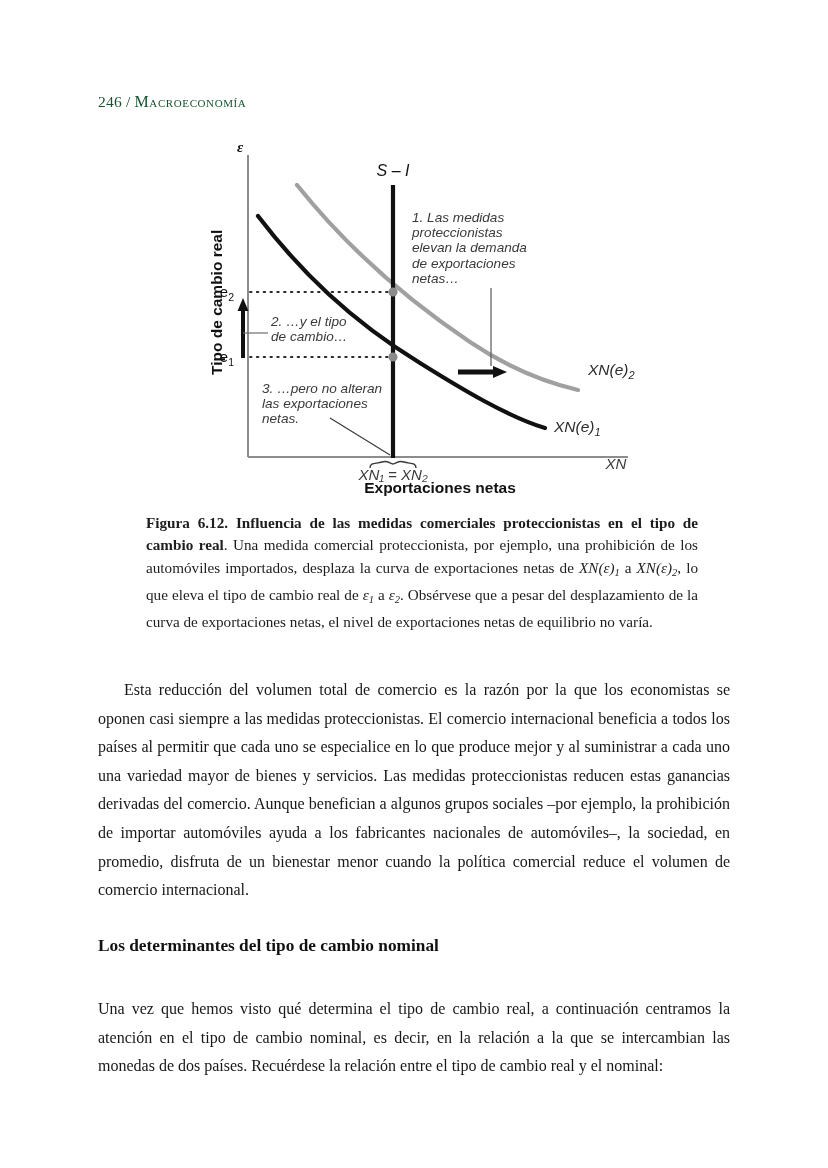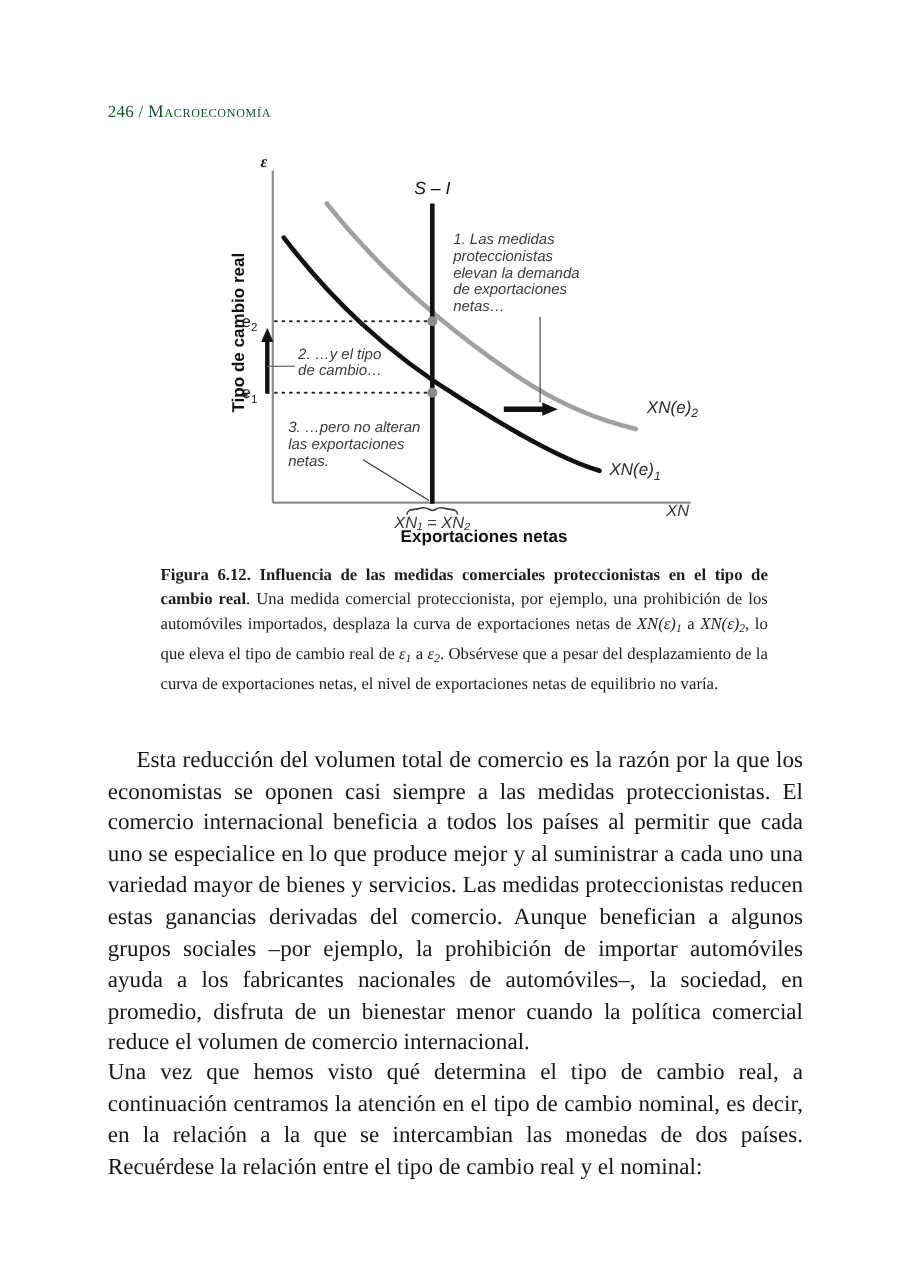"Esta reducción del volumen total" .body-col { font-size: 21px -> 16px }
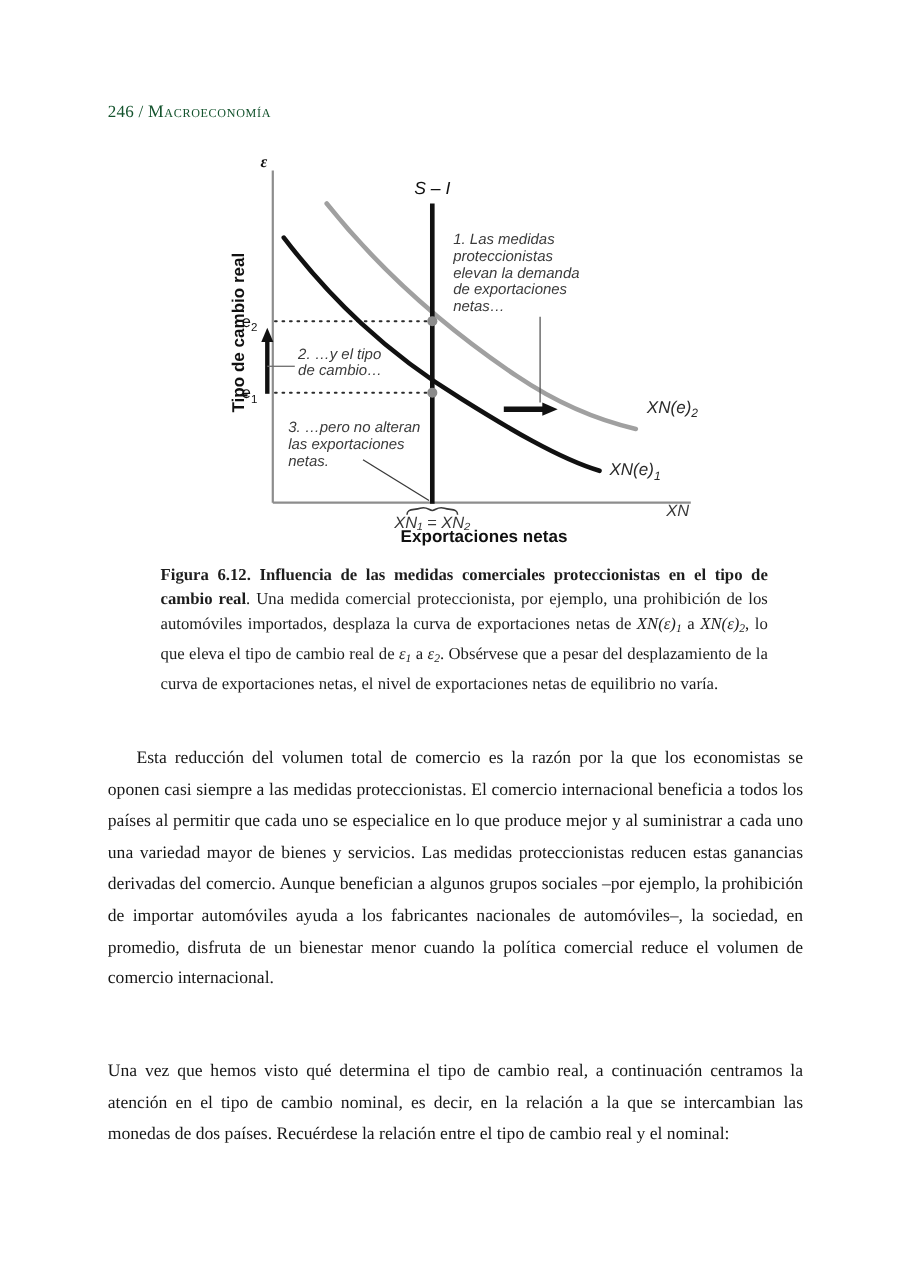"Los determinantes del tipo de" div.section-heading { html: none -> <div>Los determinantes del tipo de cambio nominal</div> }
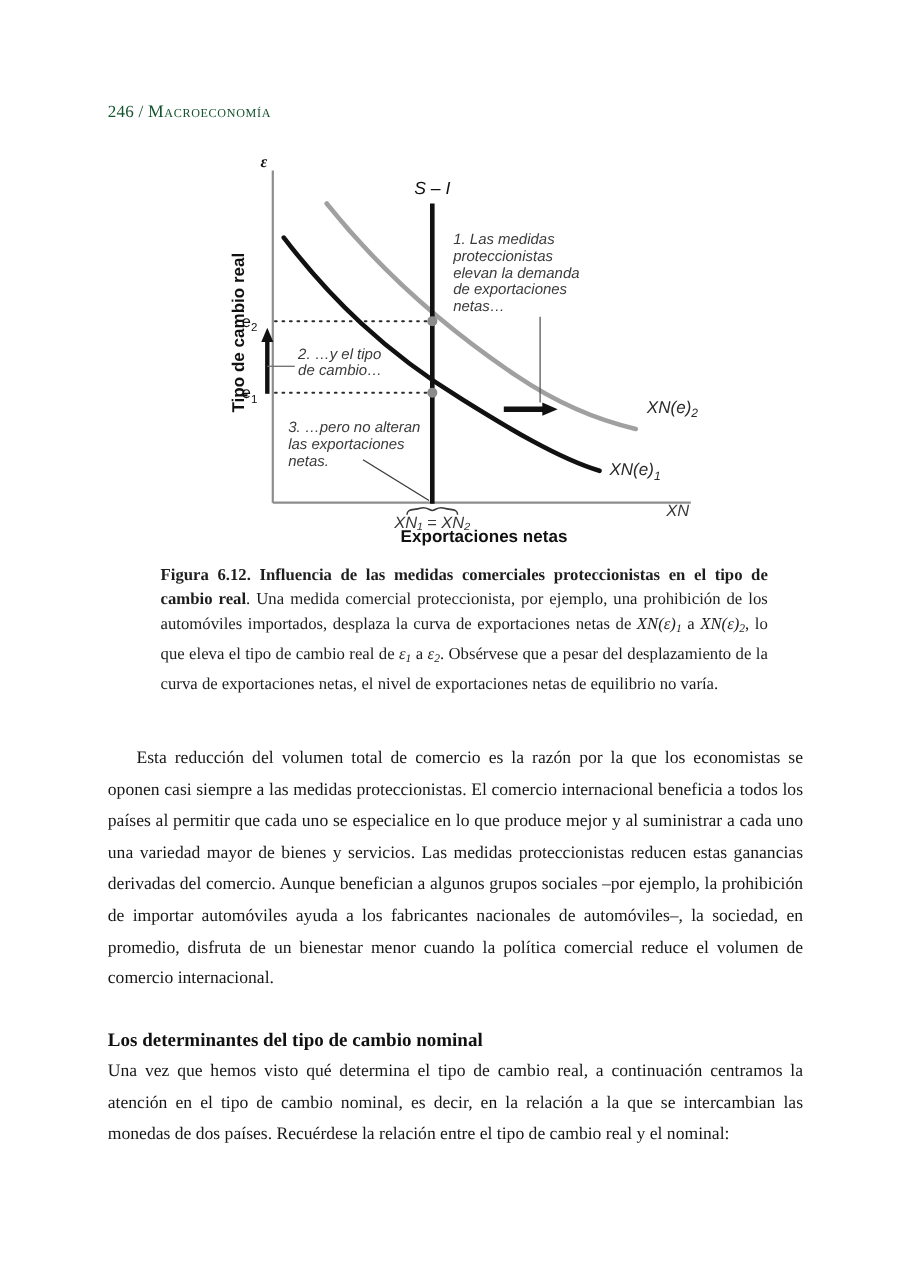"Una vez que hemos visto" .para-2 { top: 960px -> 995px }
